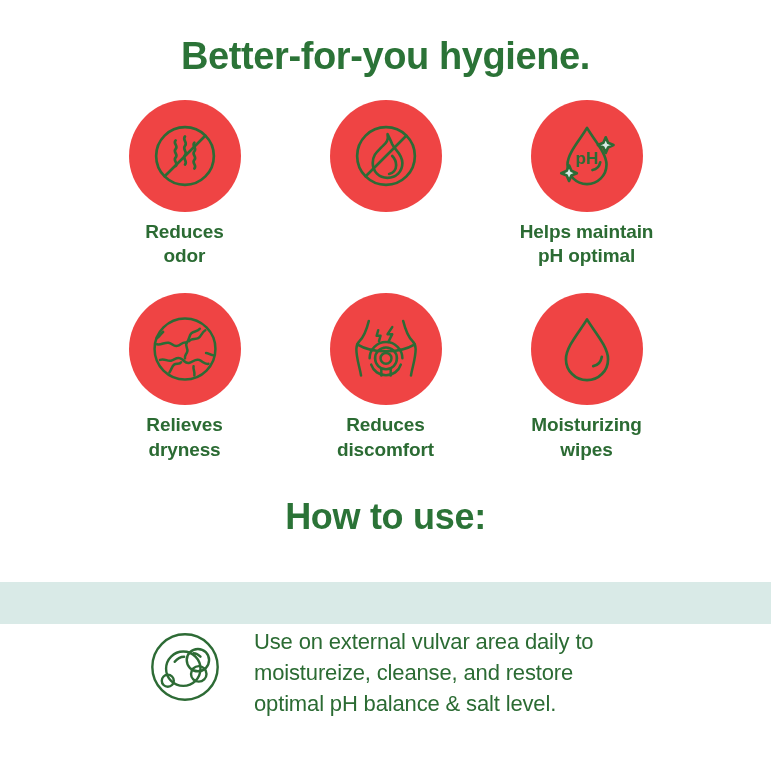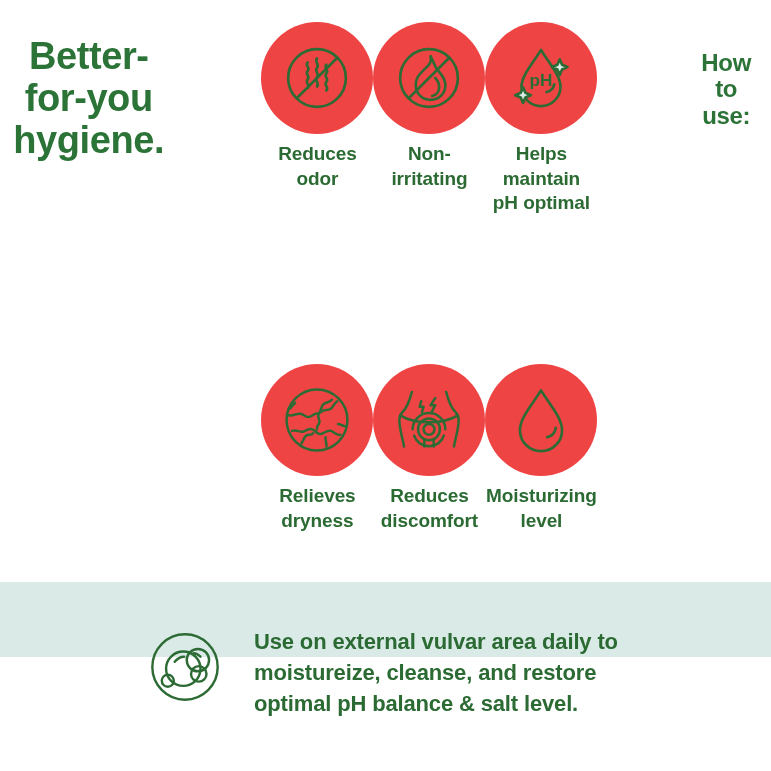"Better-for-you hygiene." .page { flex-direction: row -> column; height: 657px -> 581px }
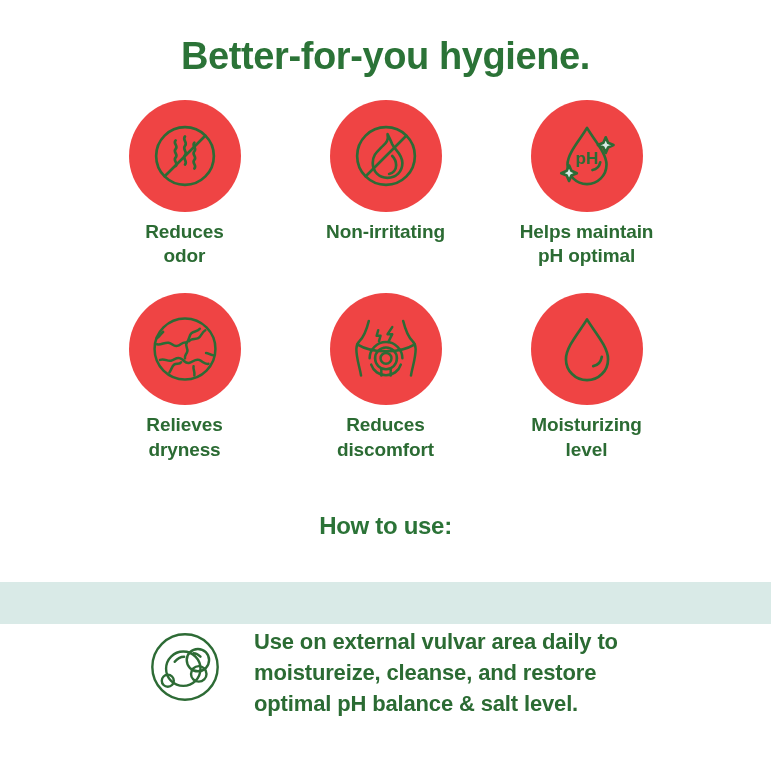"Non-irritating" div.benefit-label { html: <div>Non-irritating</div> -> none }
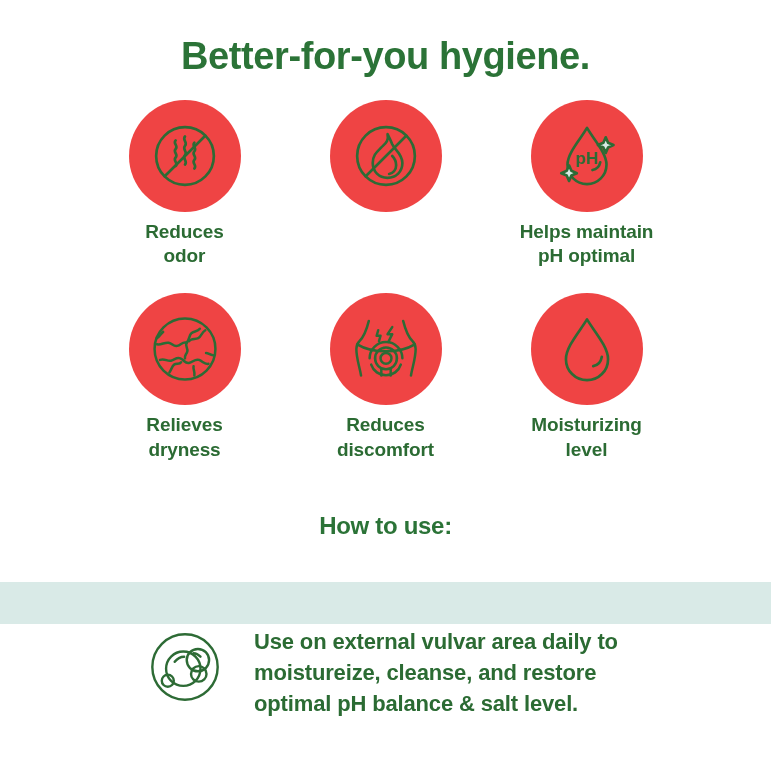"Moisturizing" div.benefit-label { text: level -> wipes }
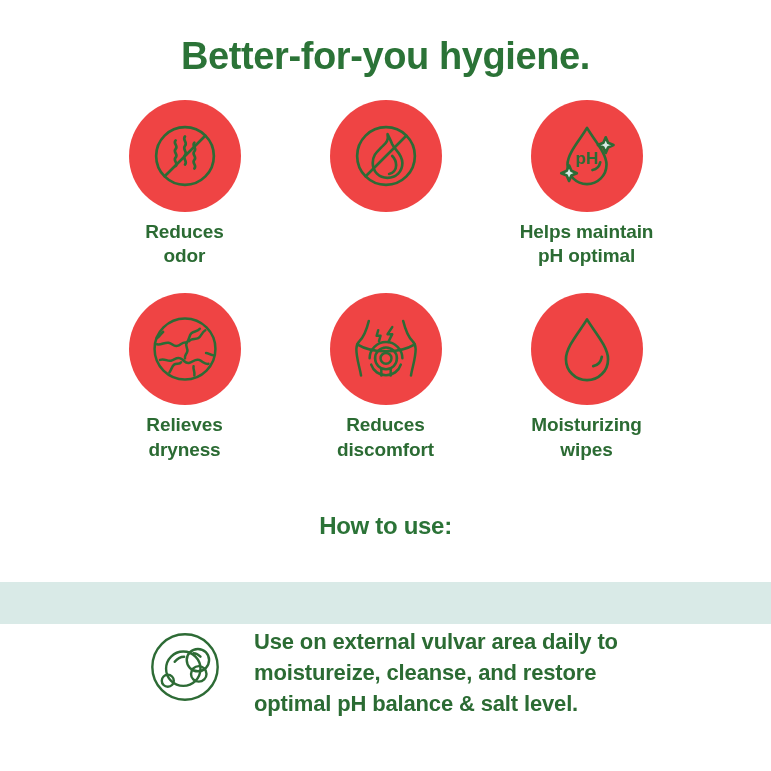"How to use:" .howto-heading { font-size: 24px -> 36px; margin: 16px -> 0 }
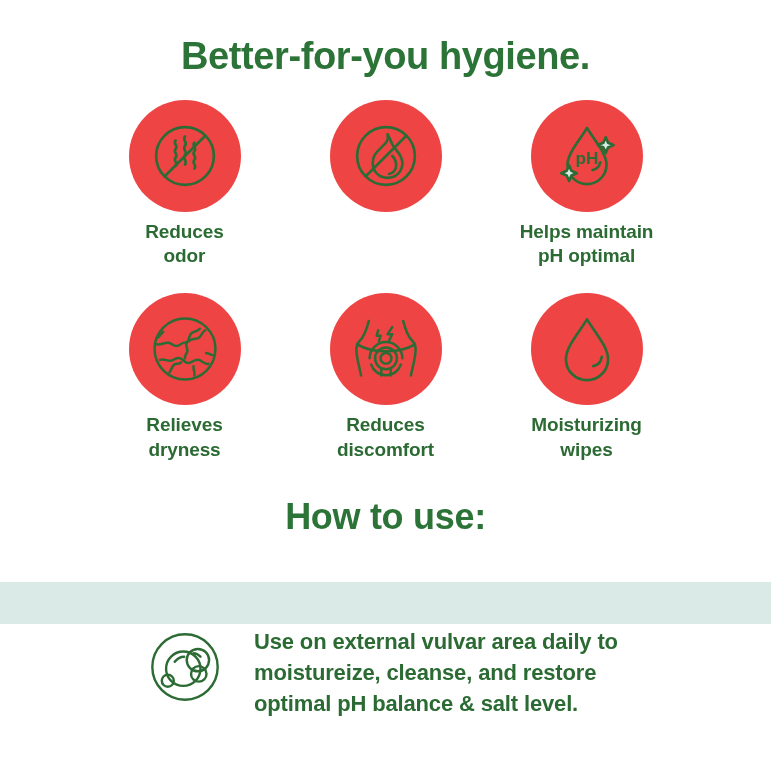"Use on external vulvar area" .usage-text { font-weight: bold -> normal }
